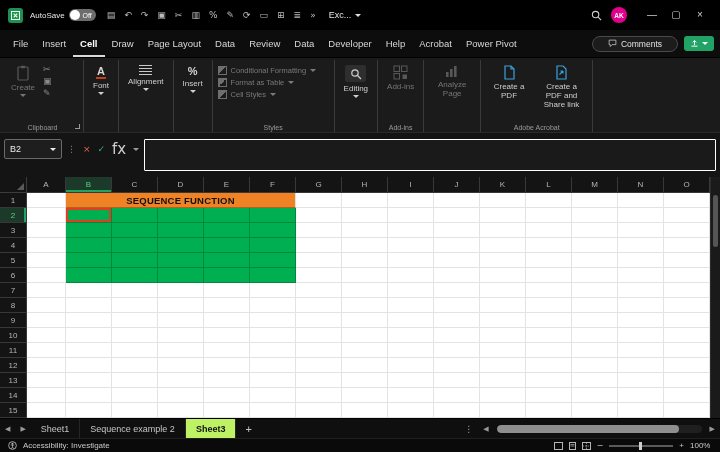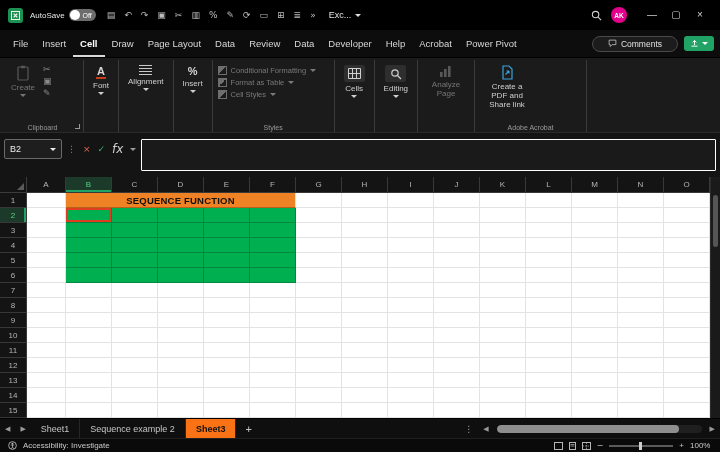"Cells" div.rgroup { html: <div> <div> <span> <svg> <path></path> </svg> </span> <span>Cells</span> <span></span> </div> </div> -> none }
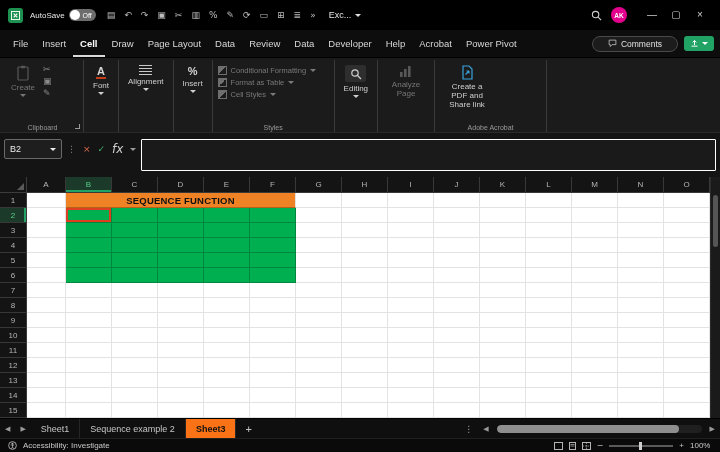"Add-ins" div.rgroup { html: none -> <div> <div> <svg> <rect></rect> <rect></rect> <rect></rect> <rect></rect> </svg> <span>Add-ins</span> </div> <div>Add-ins</div> </div> }
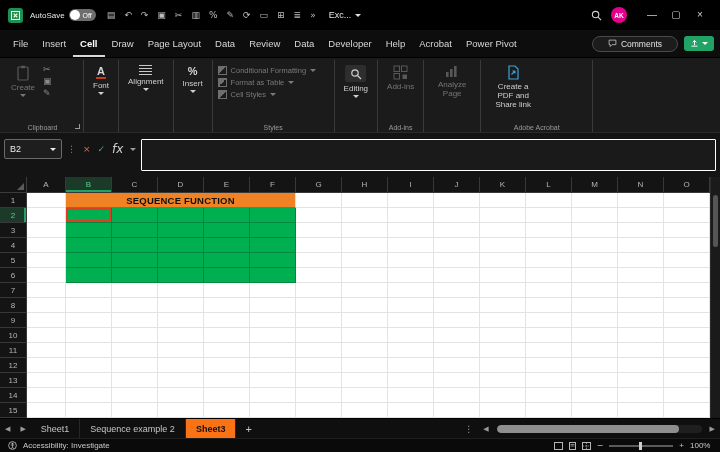"Create a PDF" div.rbtn-big { html: none -> <div> <svg> <path></path> <path></path> </svg> <span>Create a PDF</span> </div> }
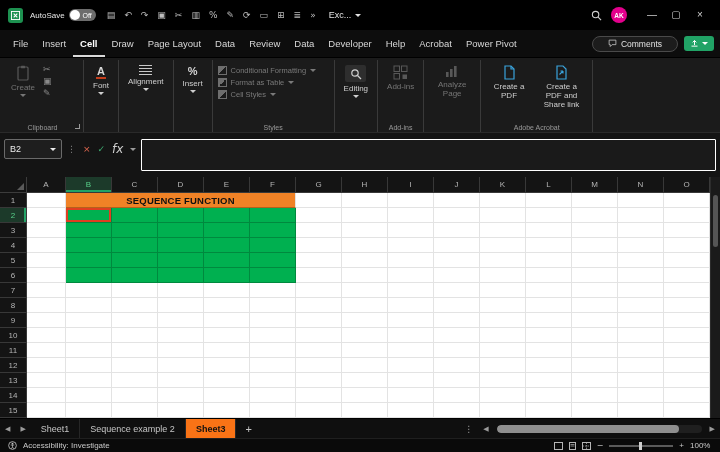"fx" .ffx { font-size: 12px -> 15px; font-style: italic -> none }
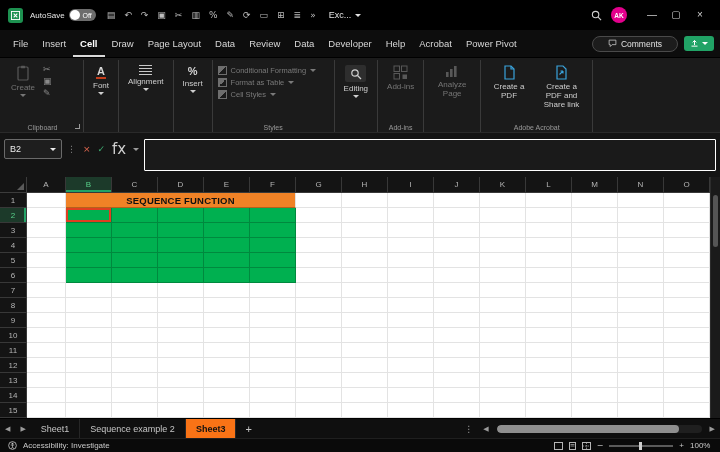"Sheet3" .sheet-tab.active { background: #f97316 -> #bef264 }
